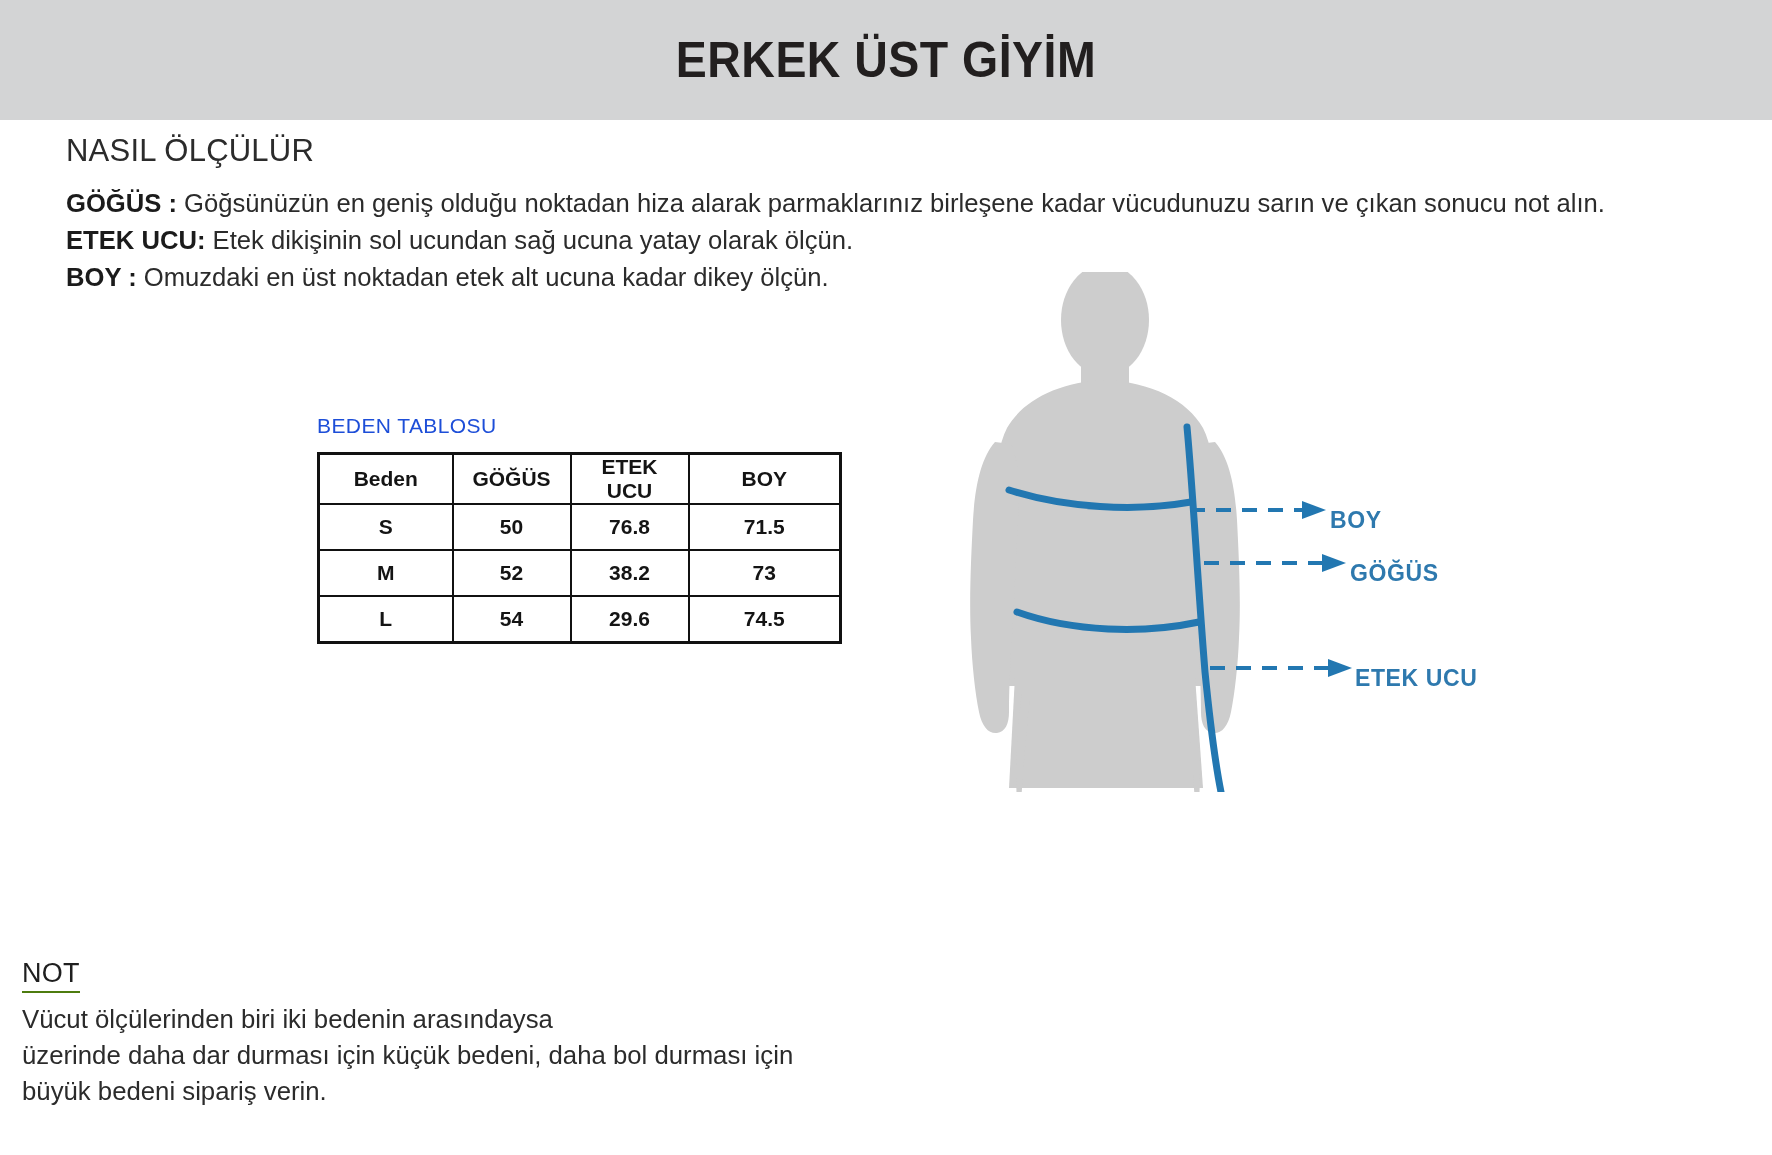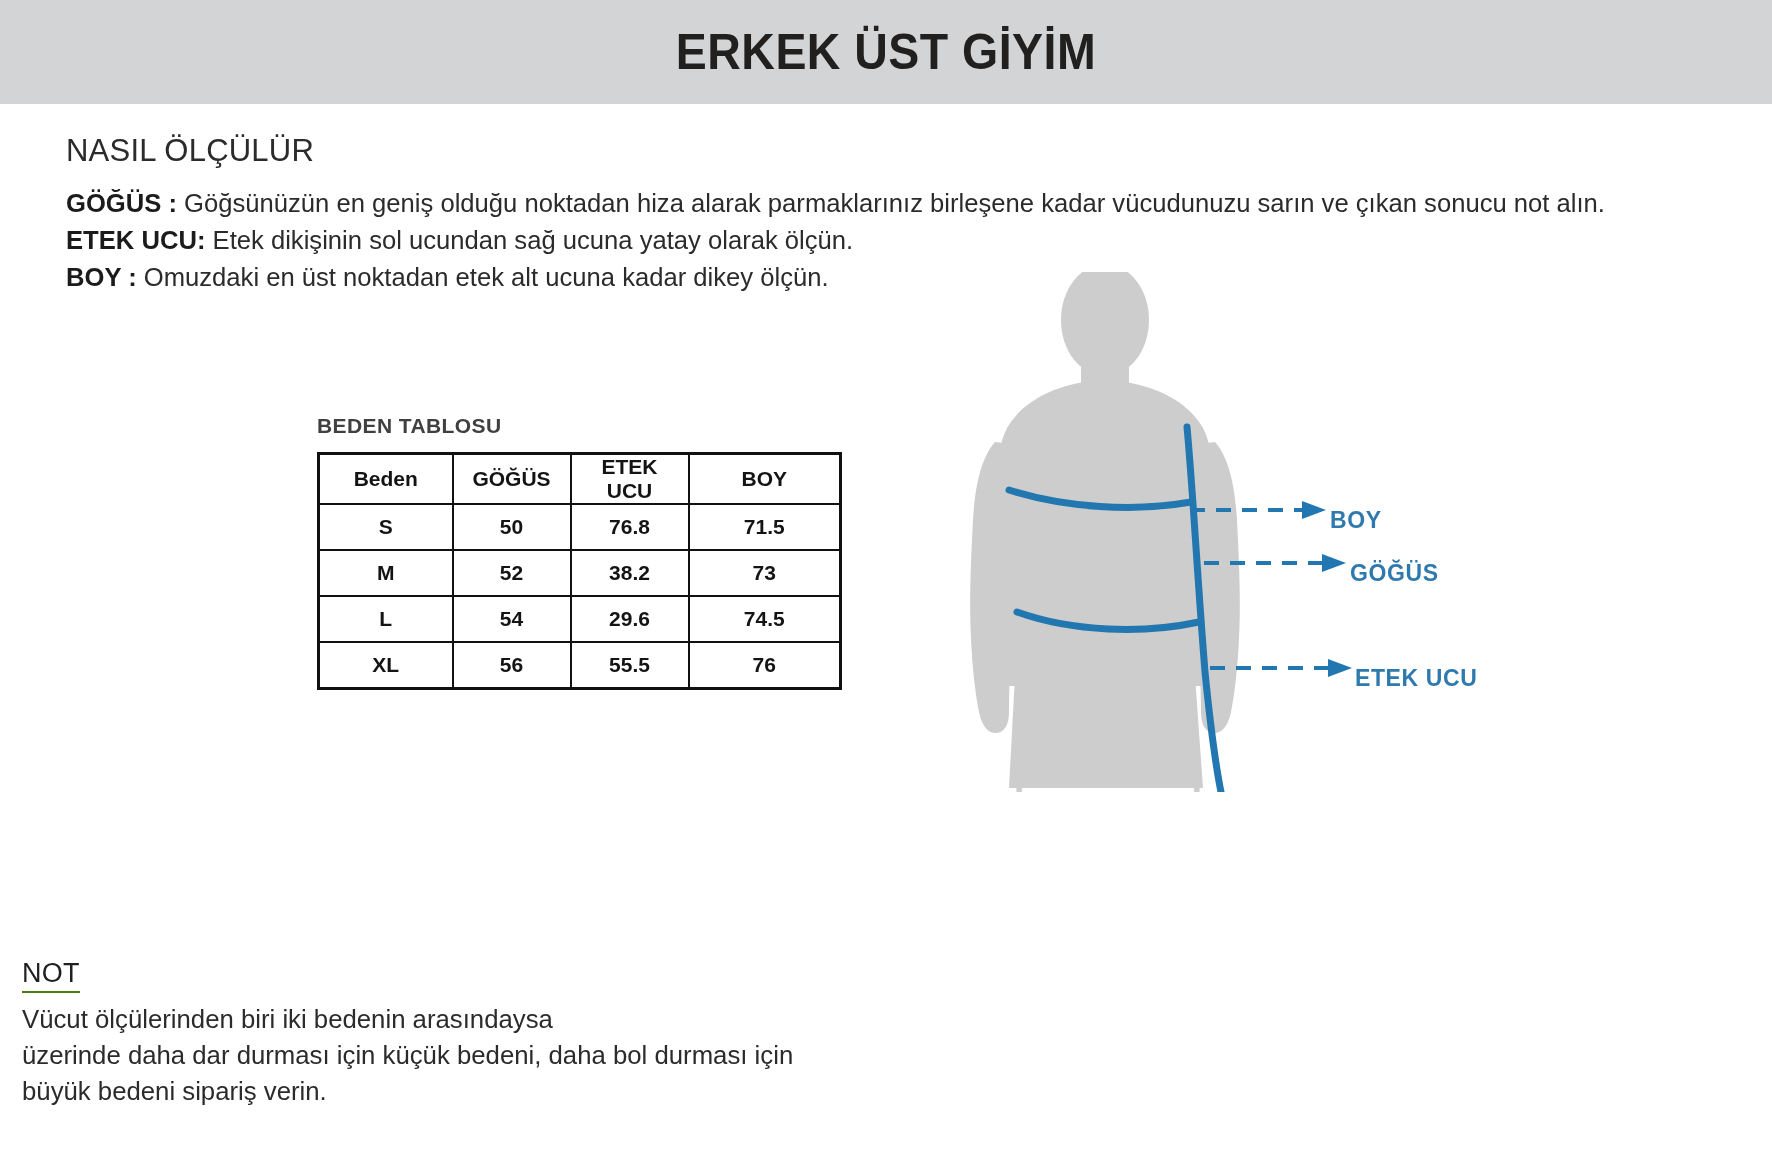"ERKEK ÜST GİYİM" .header-bar { height: 104px -> 120px }
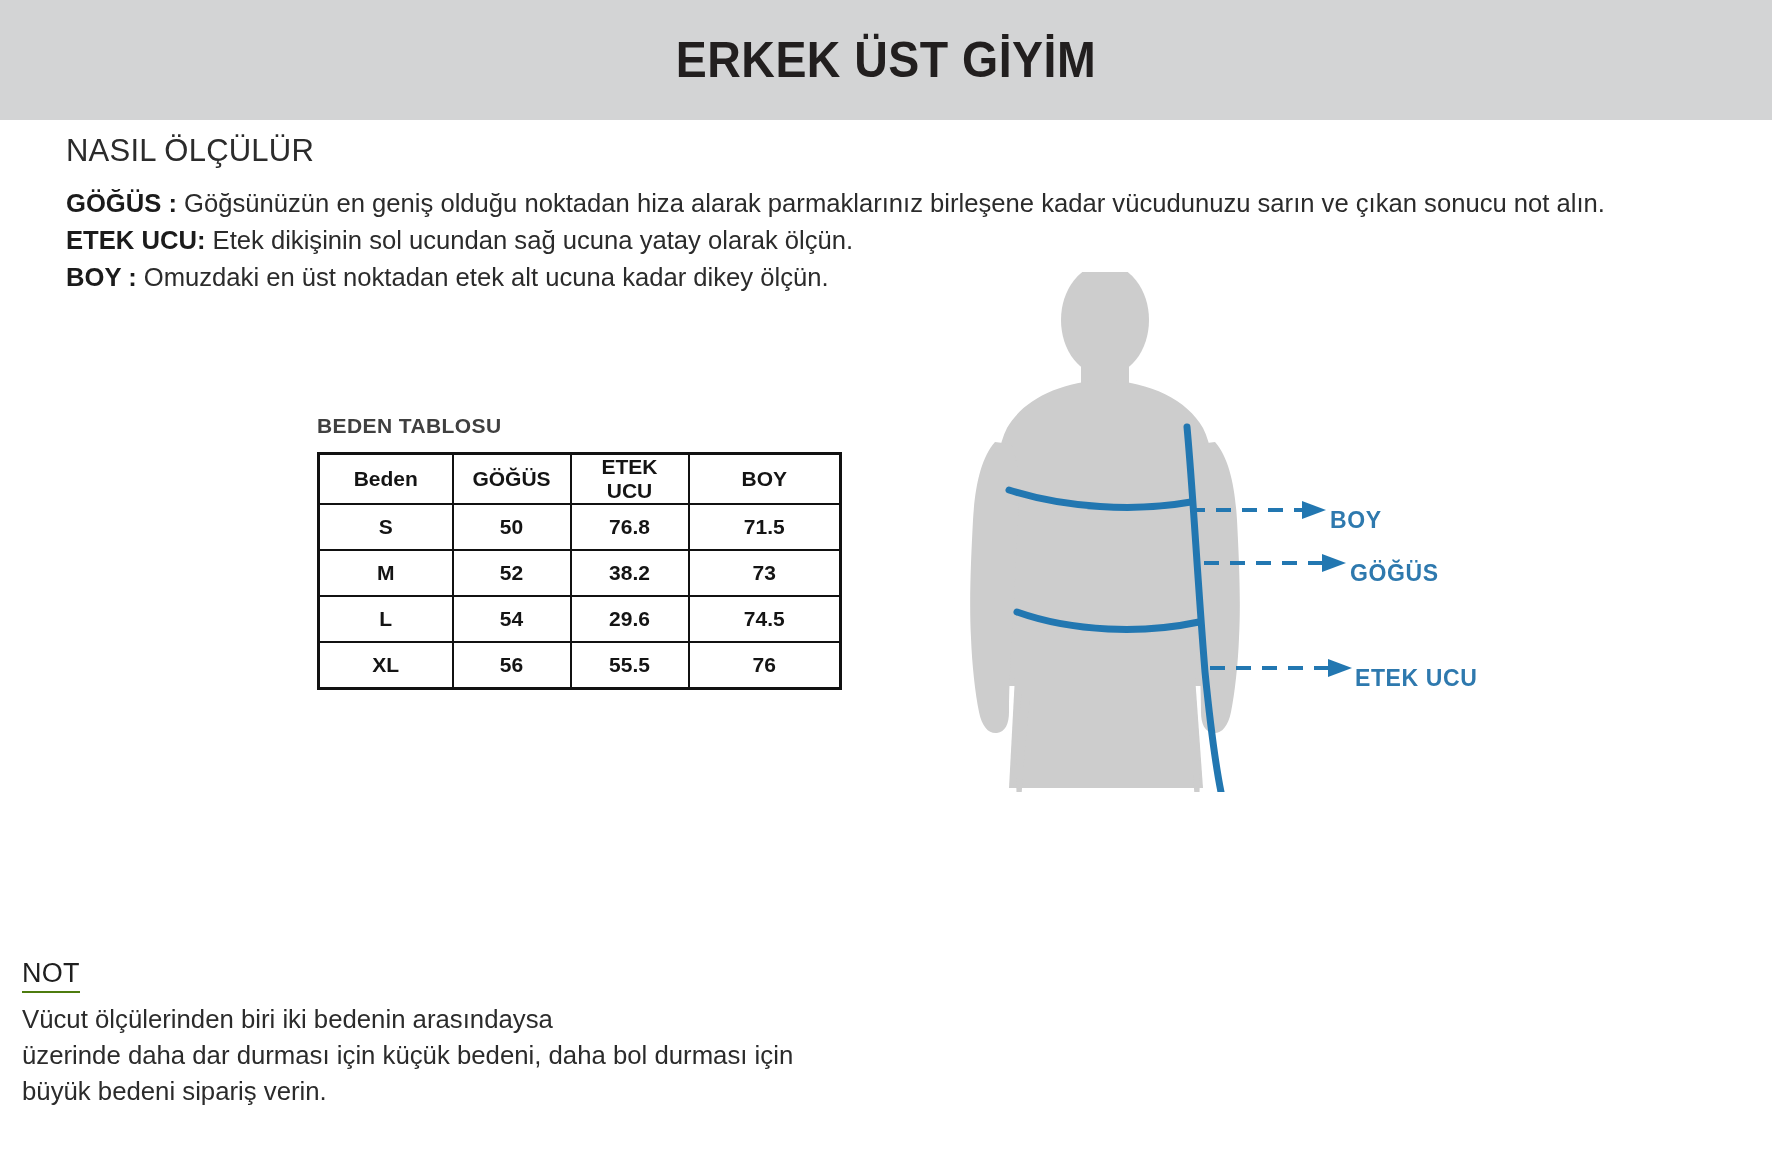"BEDEN TABLOSU" .table-caption { color: #404040 -> #1d4ed8; font-weight: 700 -> 400 }
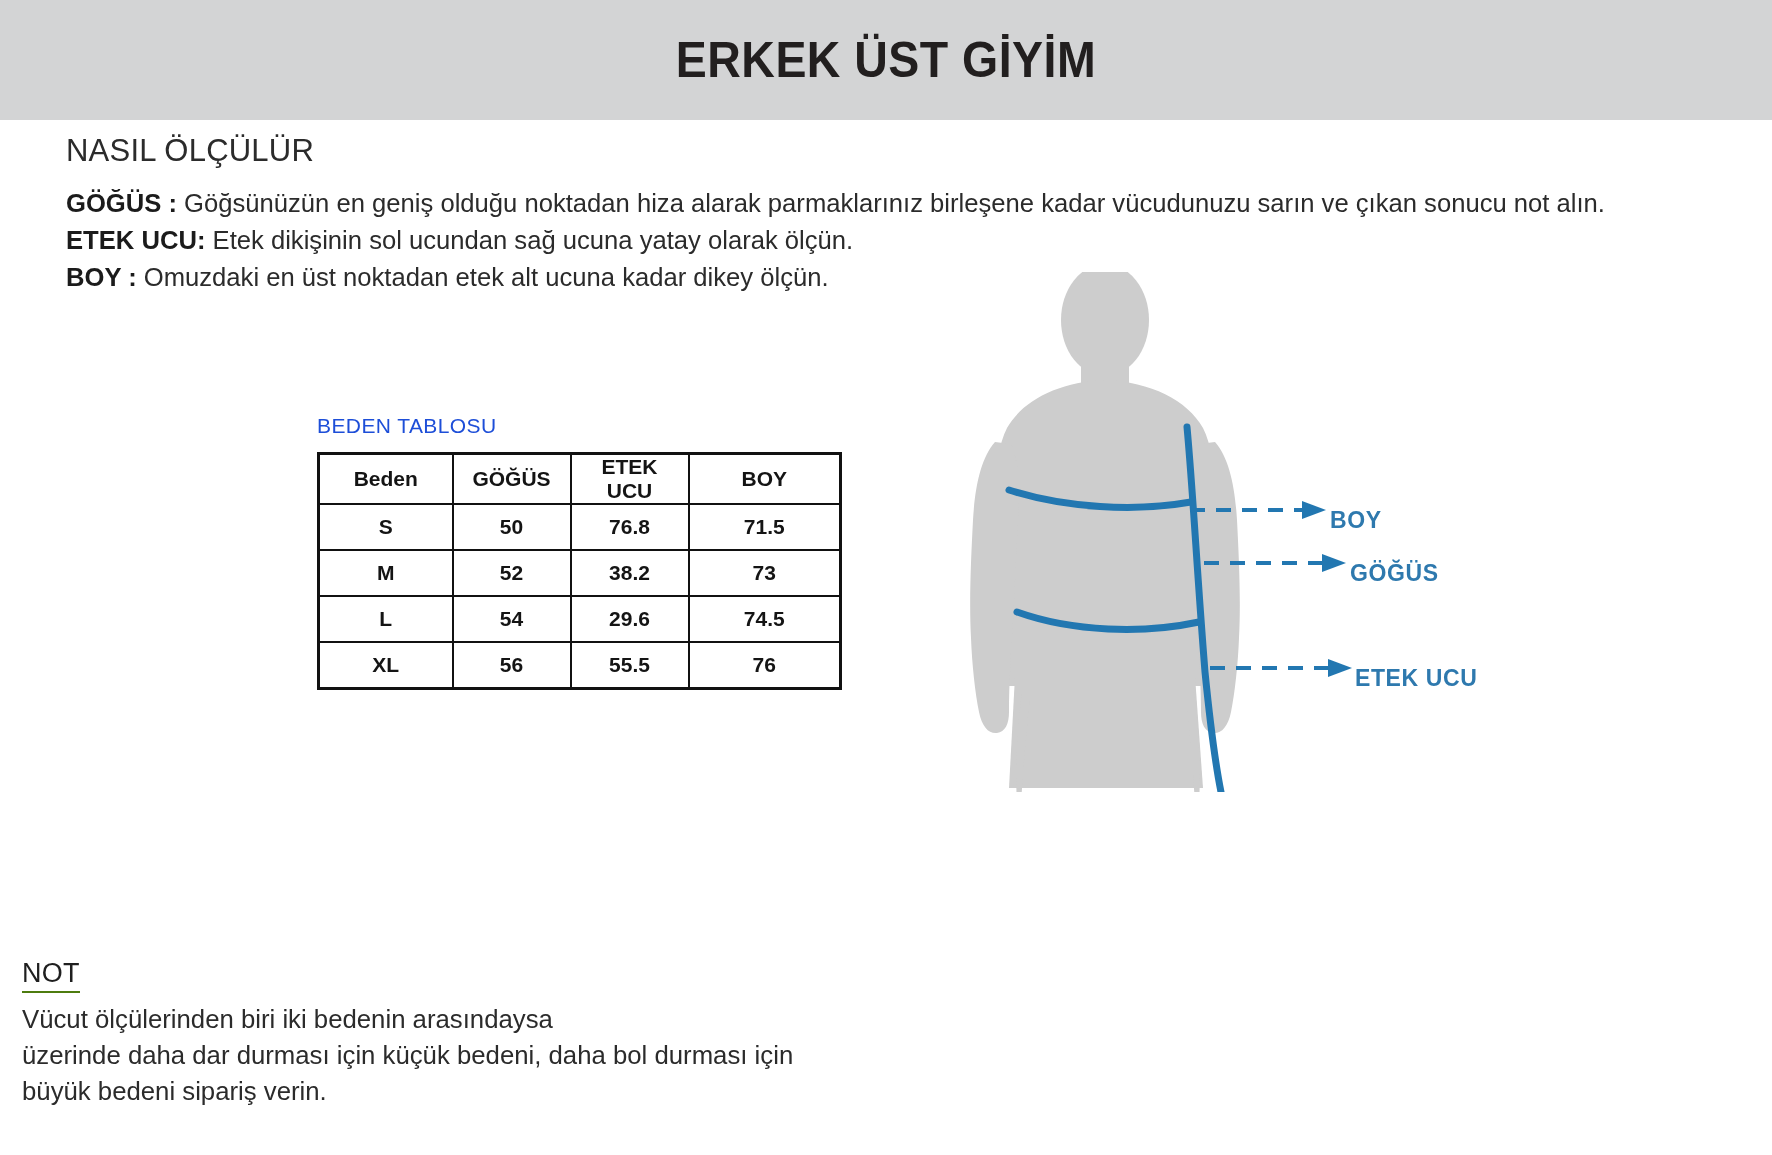"XL" tr { html: <tr> <td>XL</td> <td>56</td> <td>55.5</td> <td>76</td> </tr> -> none }
